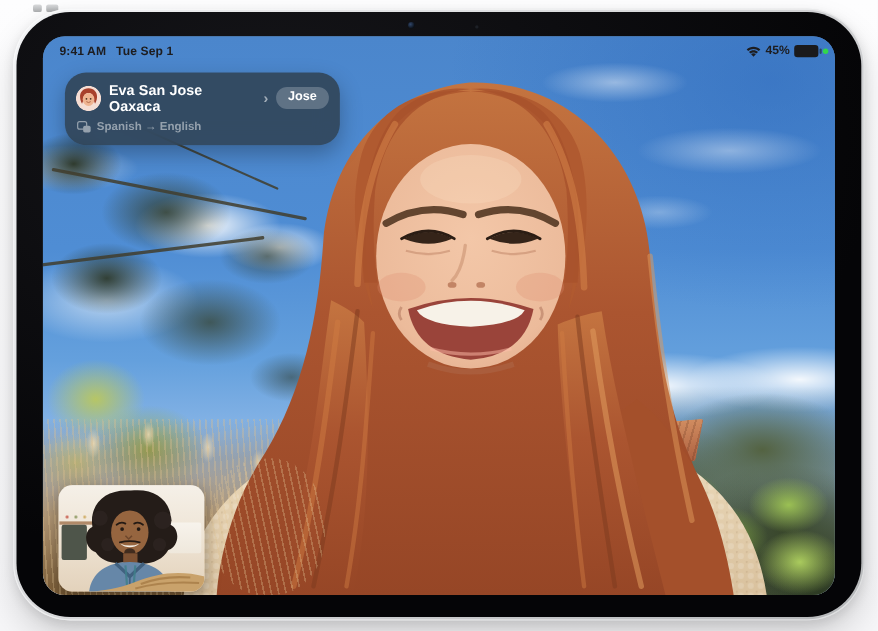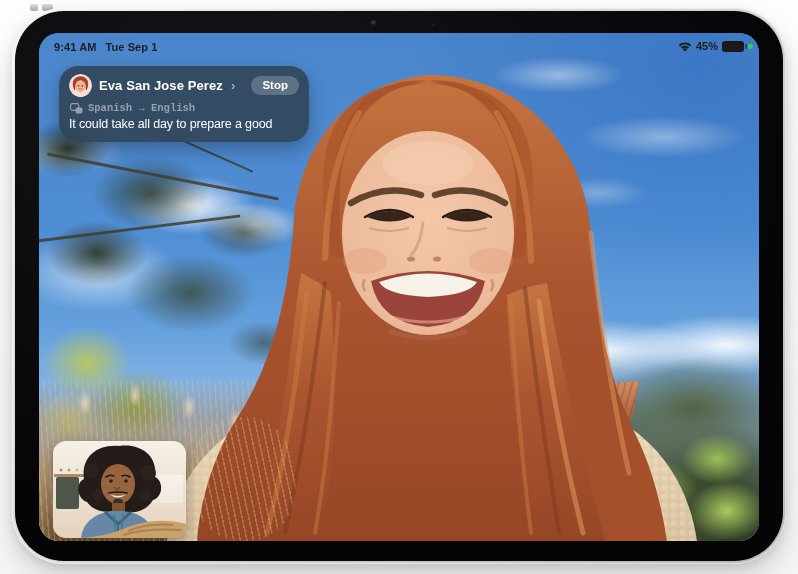"Eva San Jose Perez" span.banner-name { text: Perez -> Oaxaca }
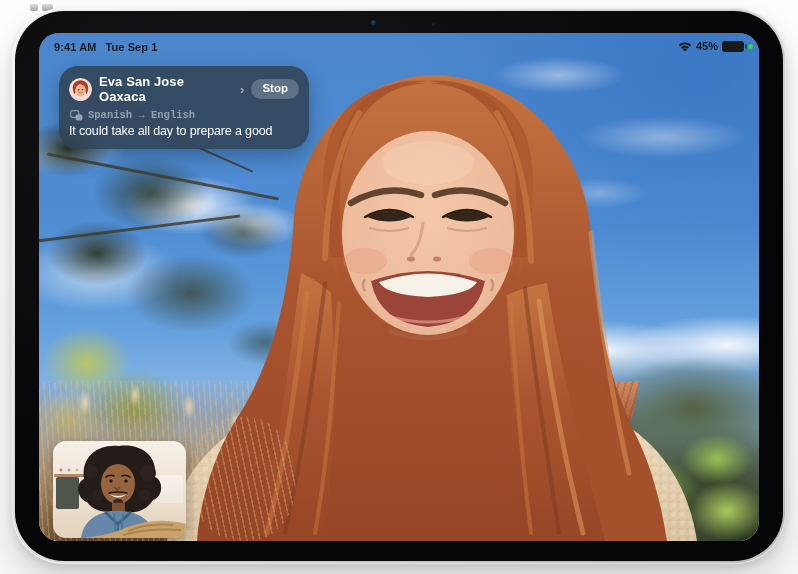"Stop" button.stop-pill { text: Stop -> Jose }
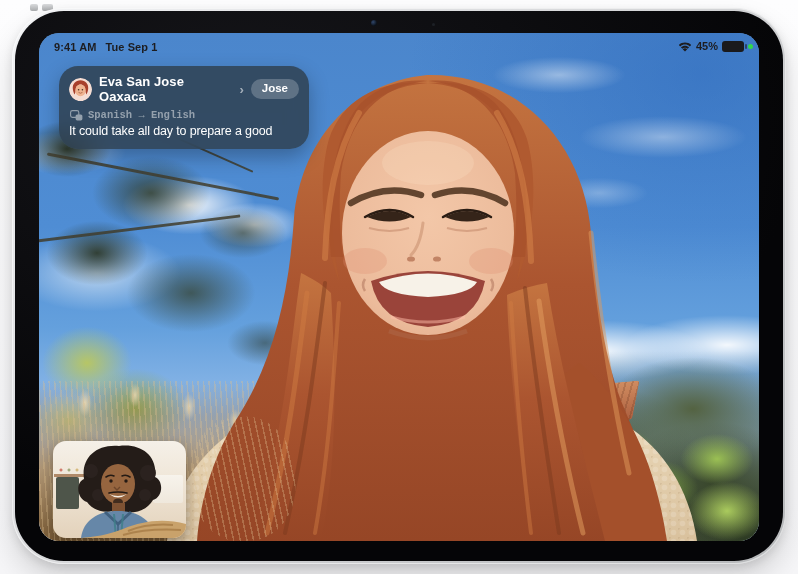"Spanish → English" .banner-row2 { font-family: Liberation Mono, monospace -> none }
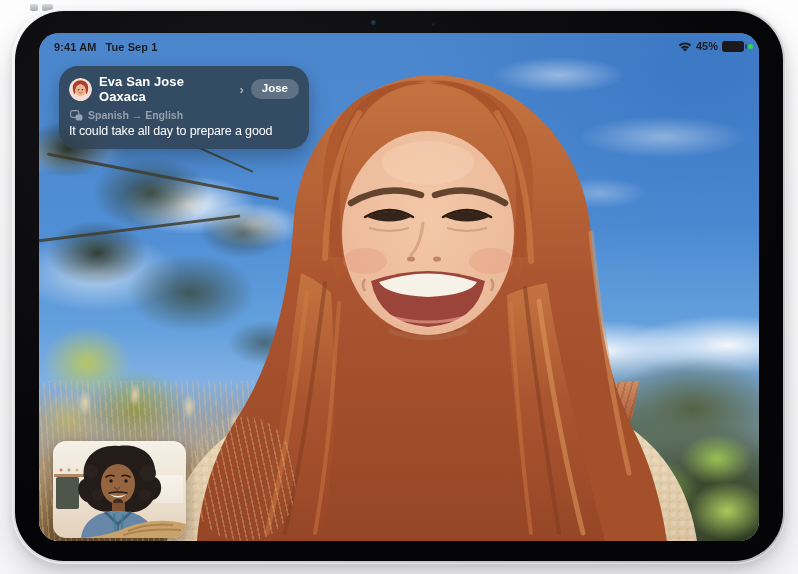"It could take all day" span { html: <span>It could take all day to prepare a good</span> -> none }
